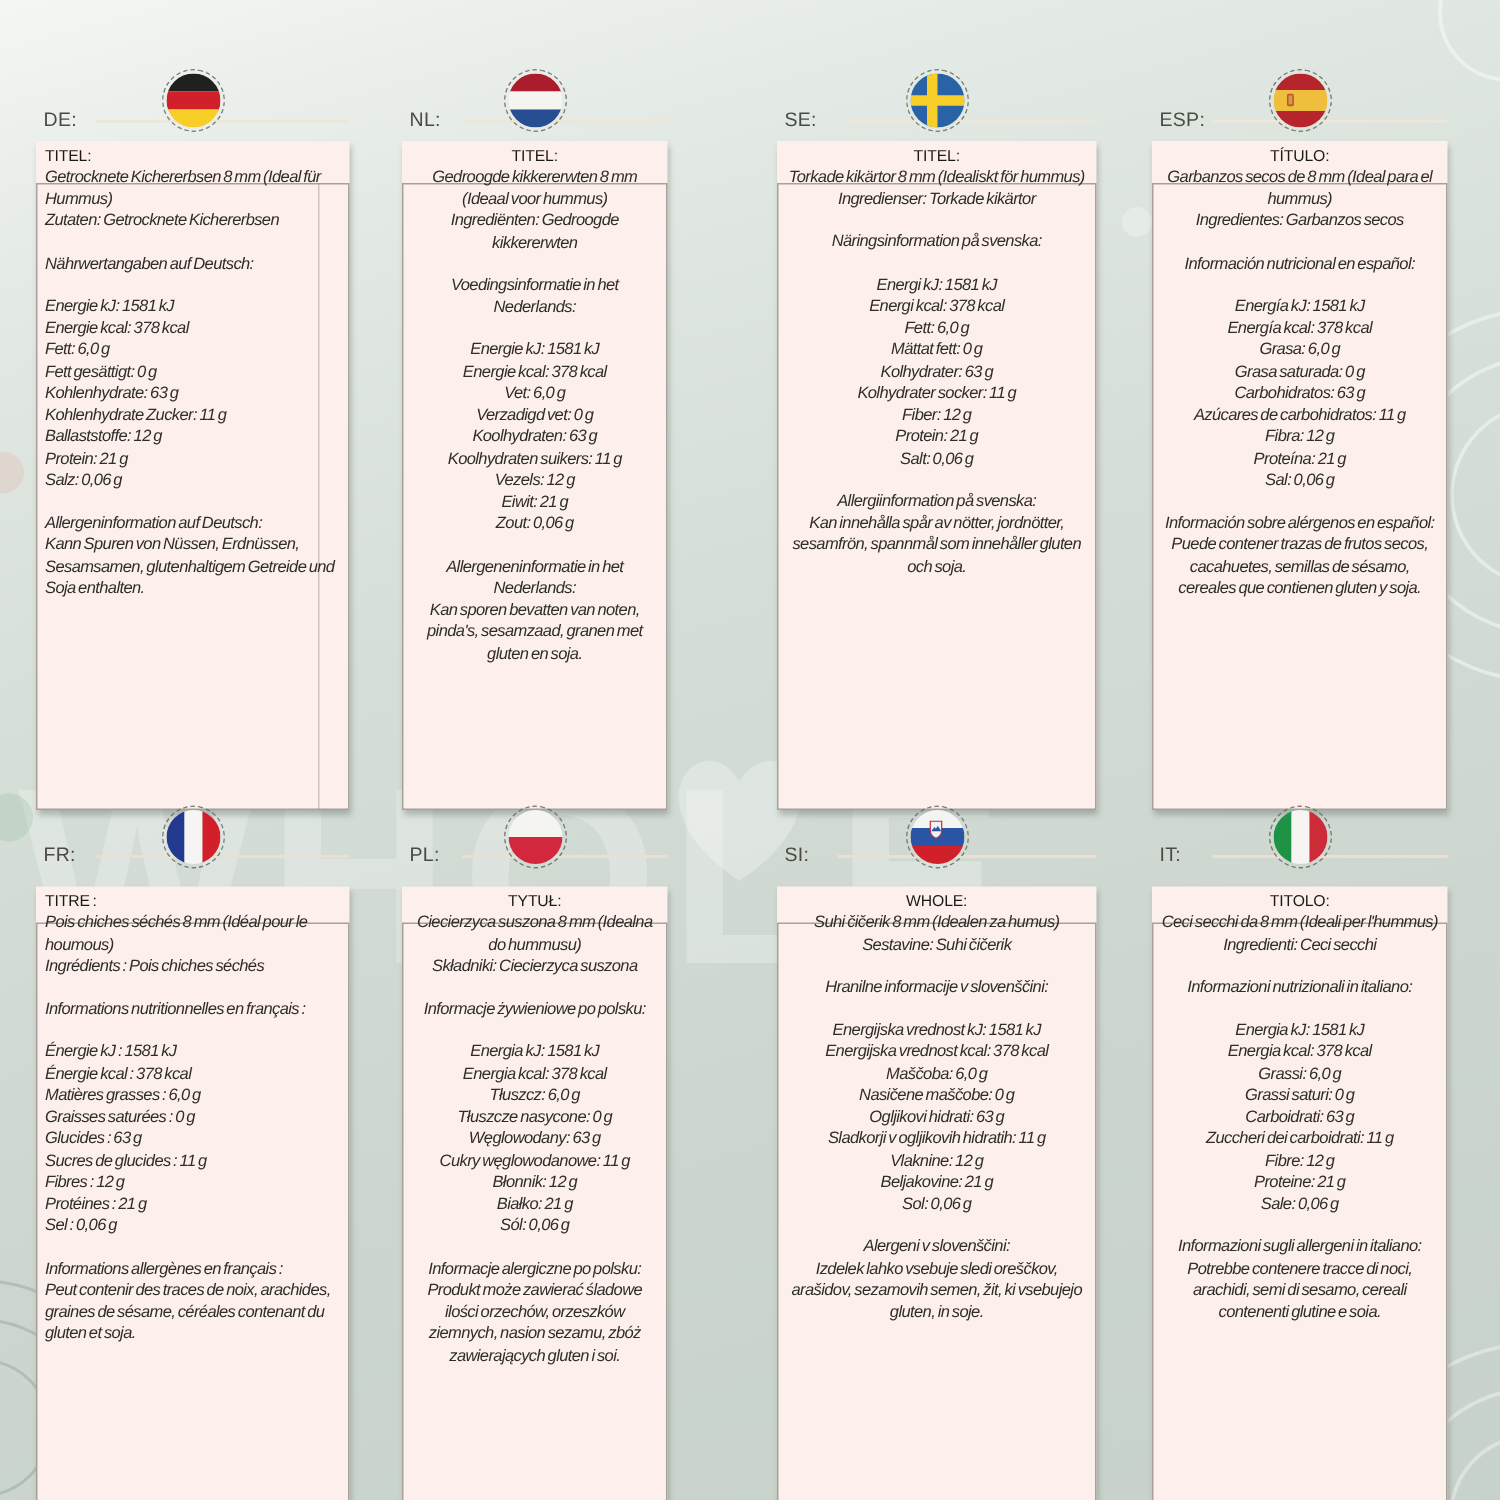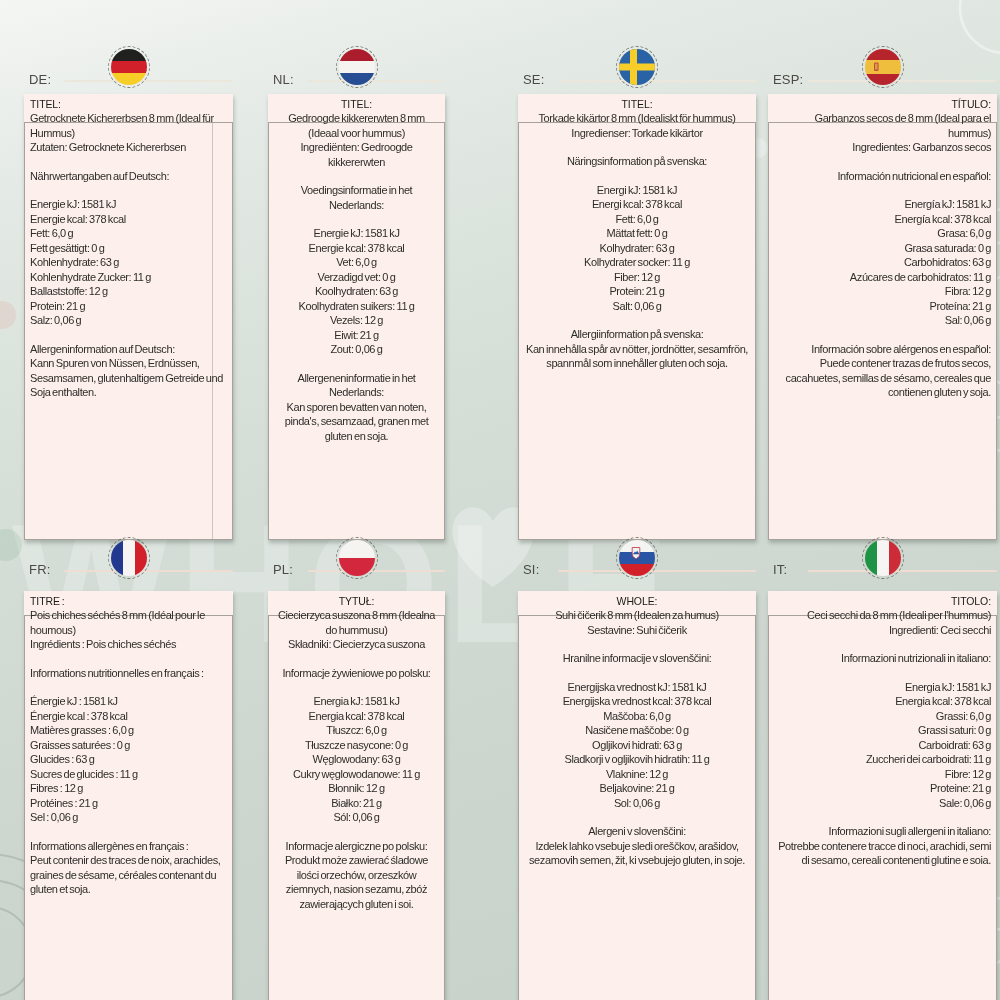"SE:" .c3 { width: 238px -> 213px }
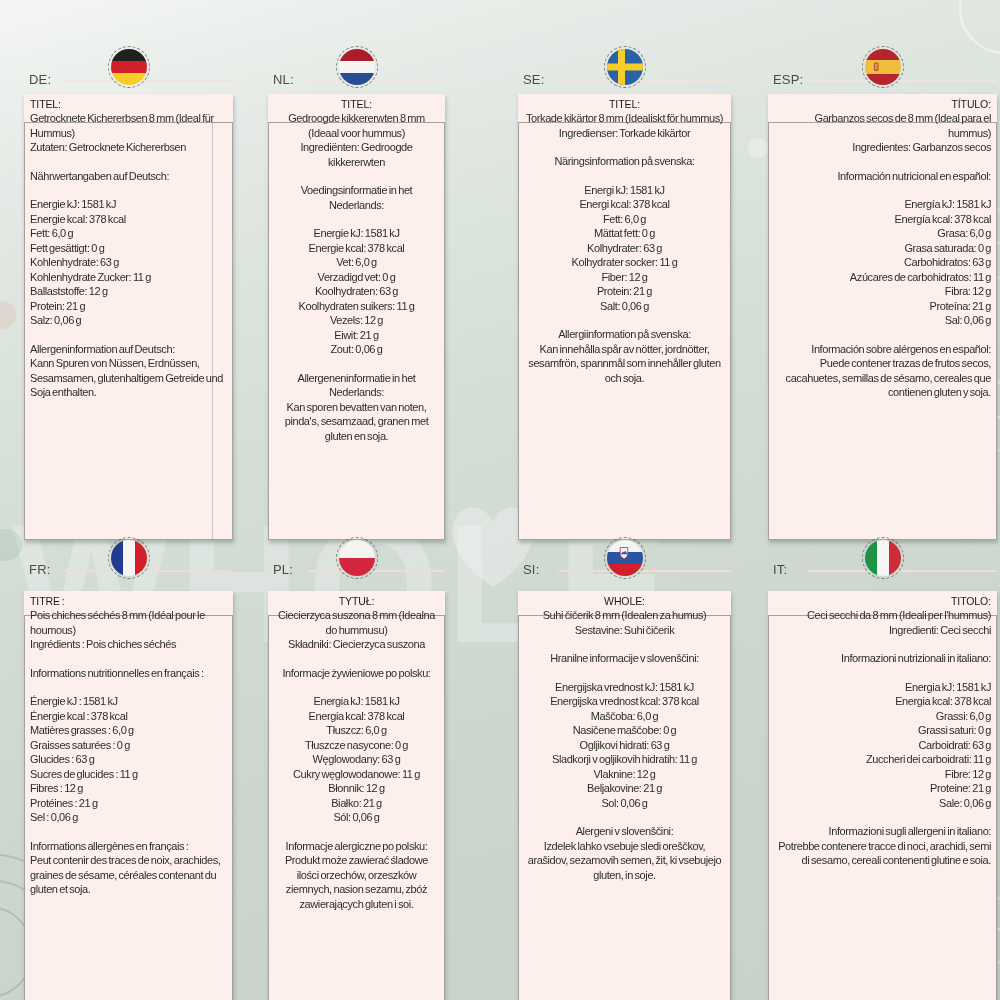"ESP:" .c4 { width: 229px -> 197px }
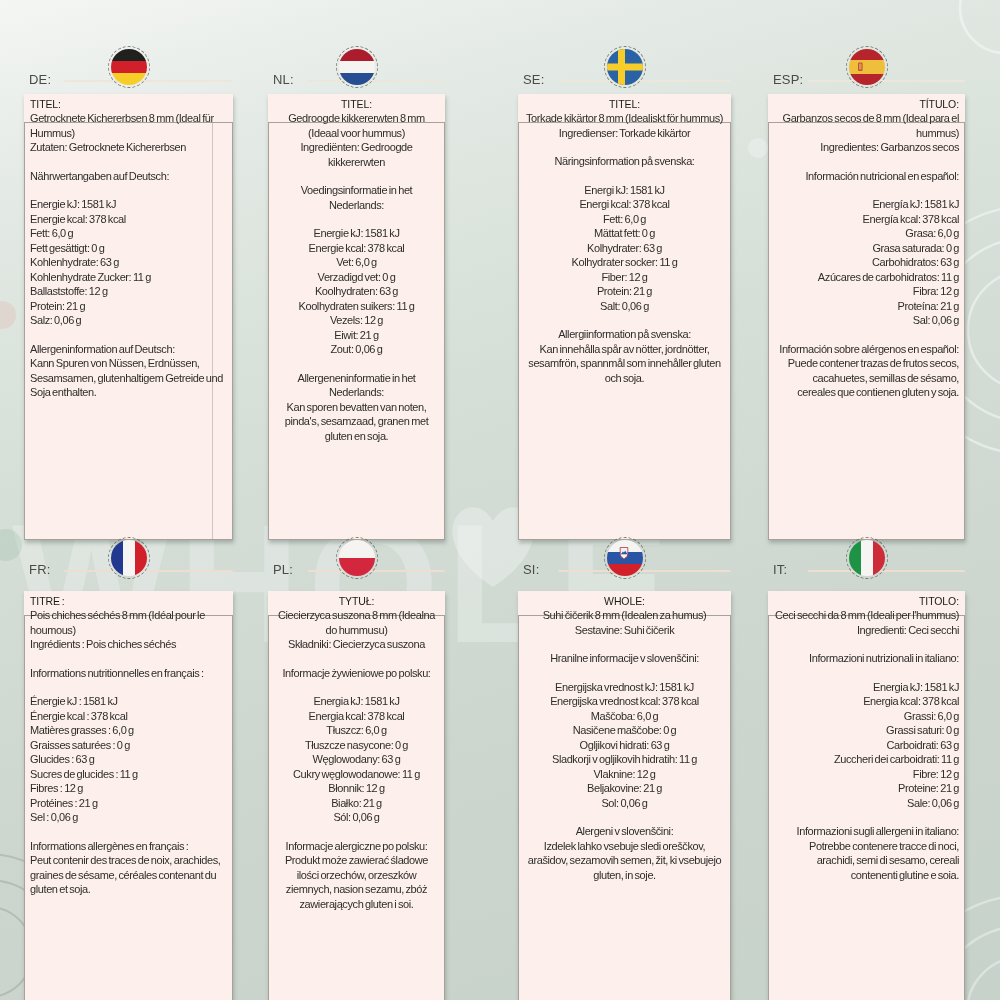"TÍTULO:" .al-right .card { text-align: right -> center }
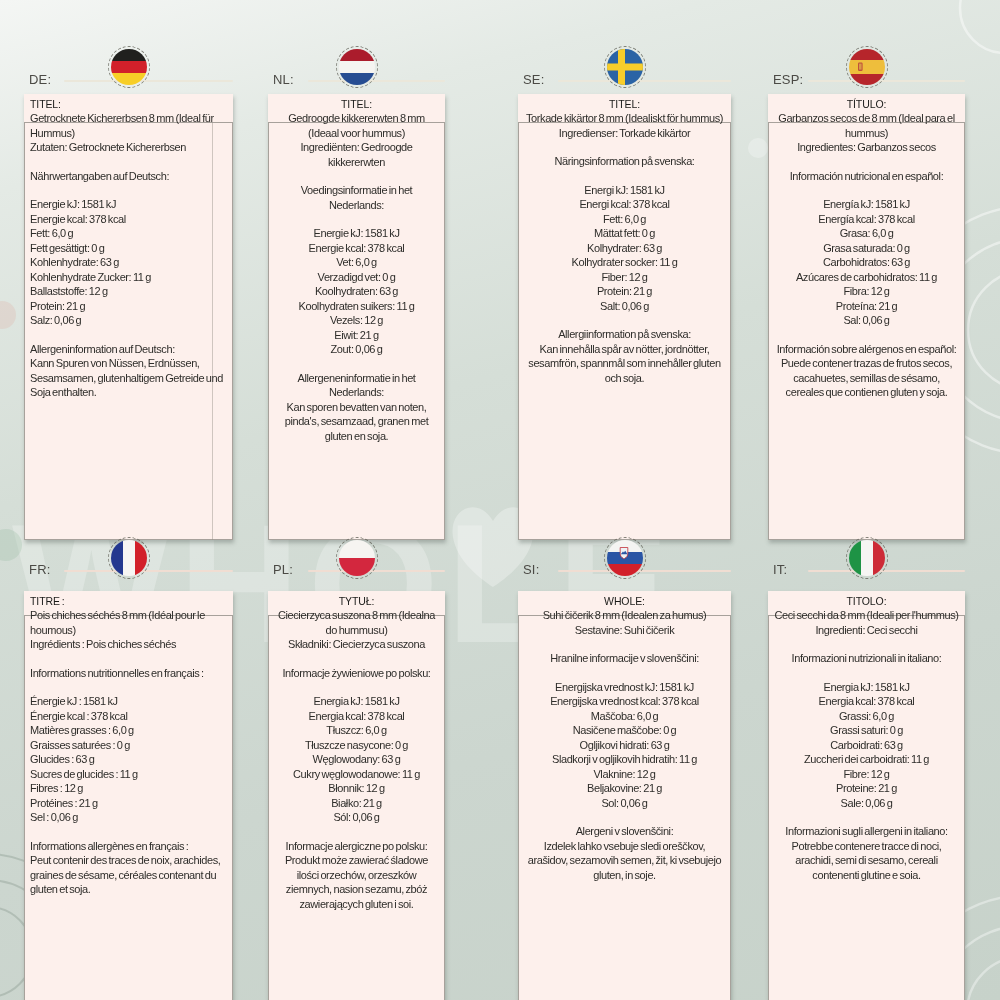"Getrocknete Kichererbsen 8 mm (Ideal" .ptitle,.ping,.psect,.pnut,.palg { font-style: none -> italic }
